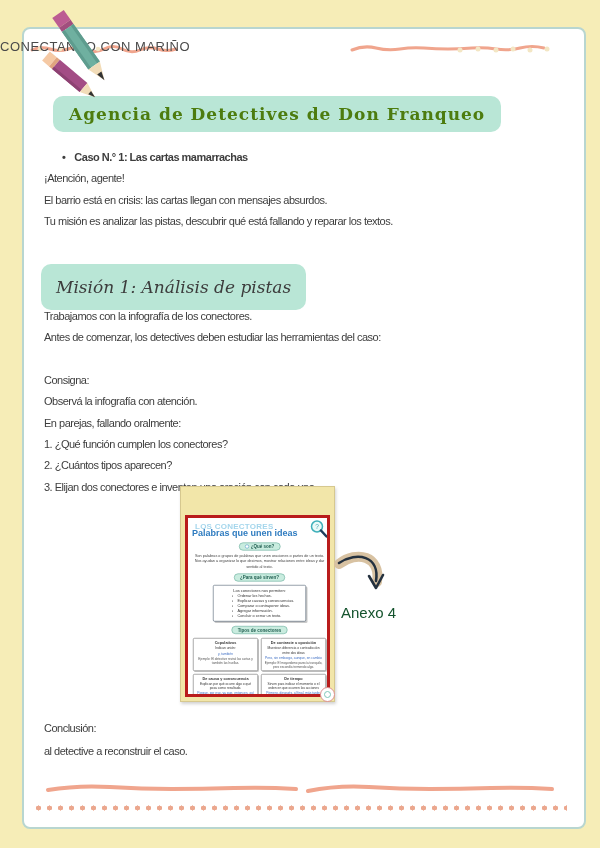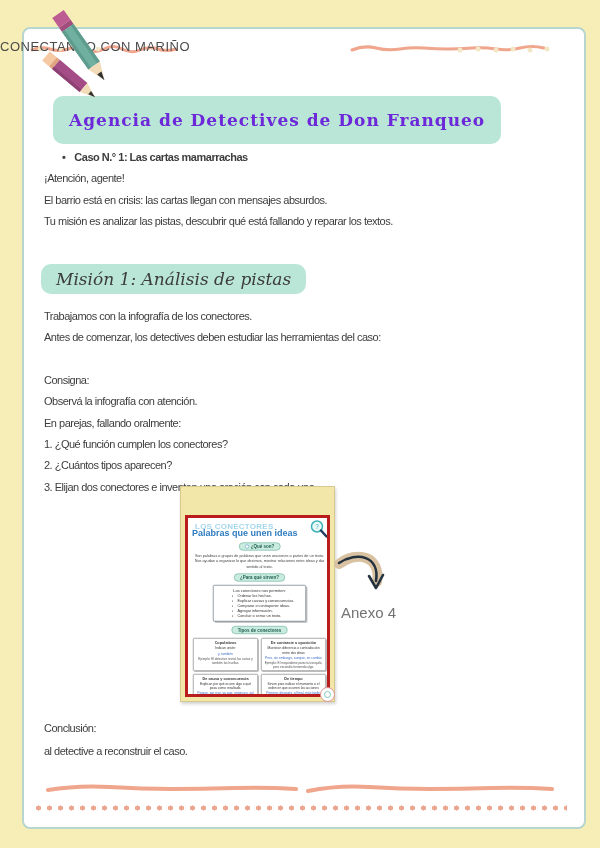"Agencia de Detectives de Don" .title-pill { color: #6d28d9 -> #4d7c0f; padding: 14px 16px -> 8px 16px }
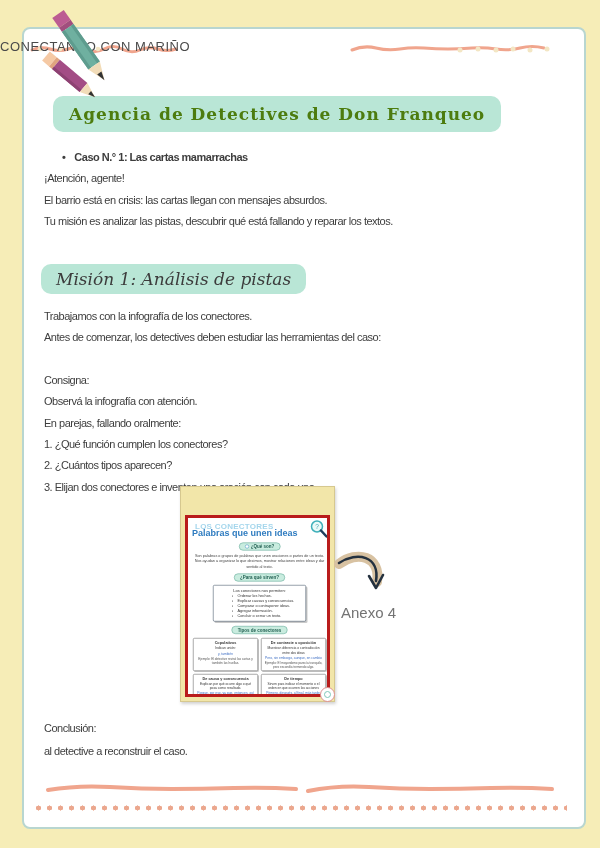"Misión 1: Análisis de pistas" .mission-pill { padding: 5px 15px -> 13px 15px }
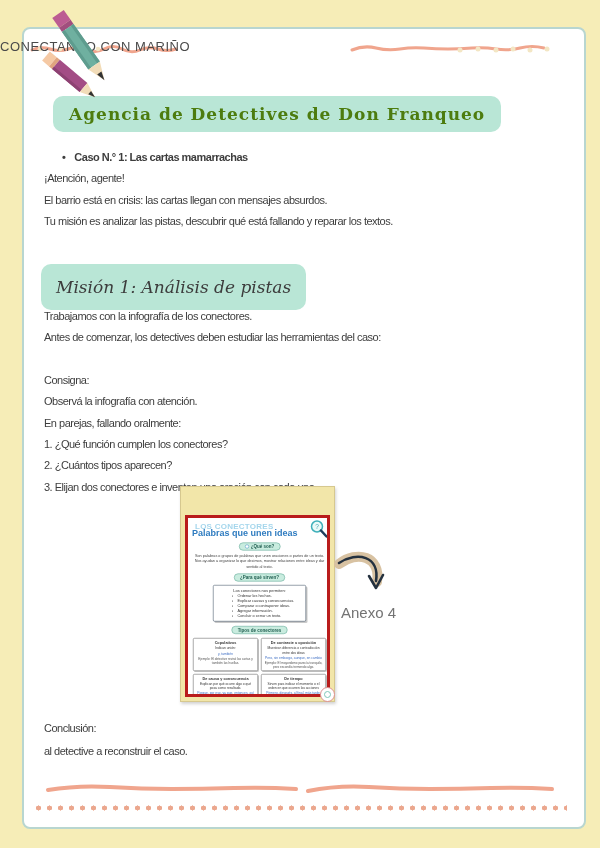"Anexo 4" .annex-label { color: #737373 -> #14532d }
